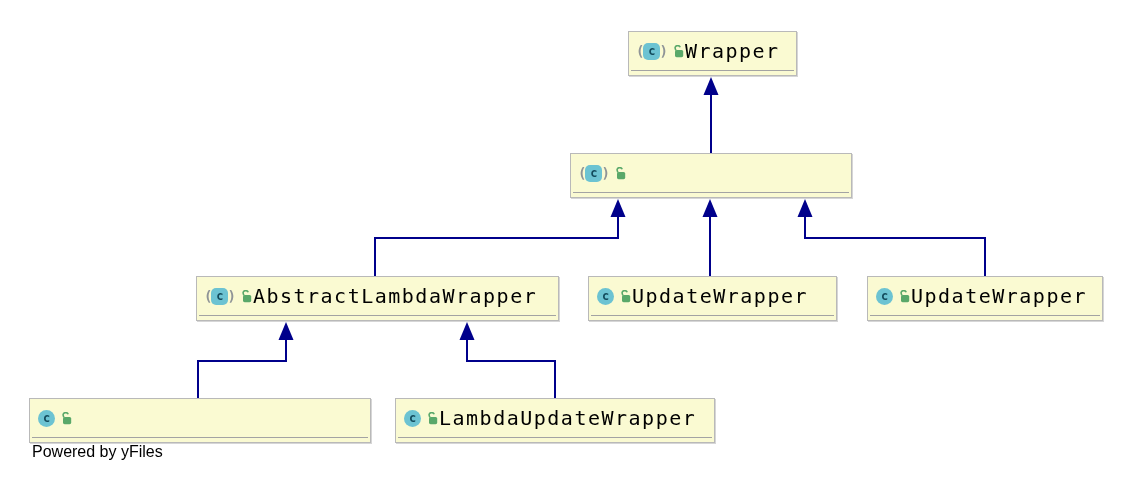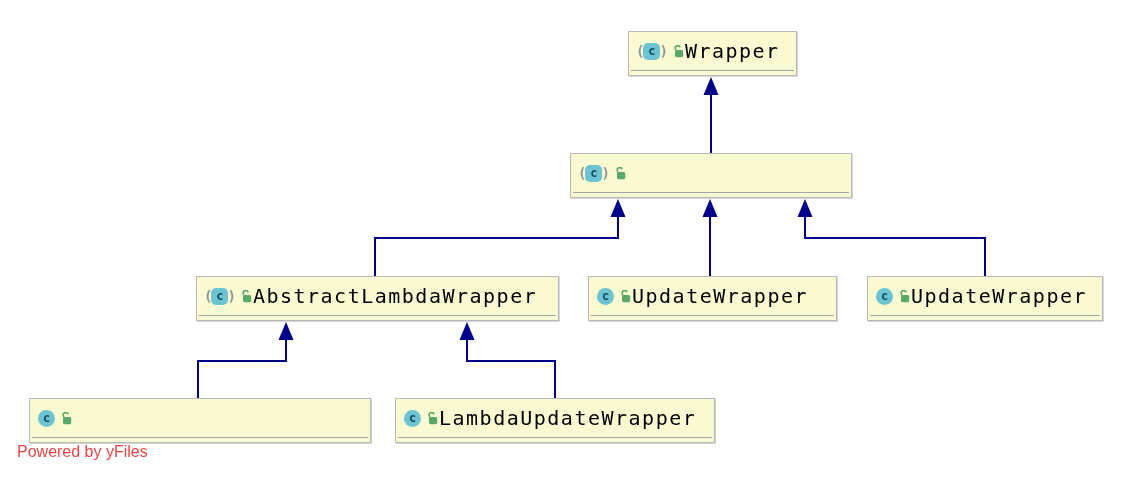"Powered by yFiles" .watermark { color: #ef4444 -> #000000; left: 17px -> 32px }
